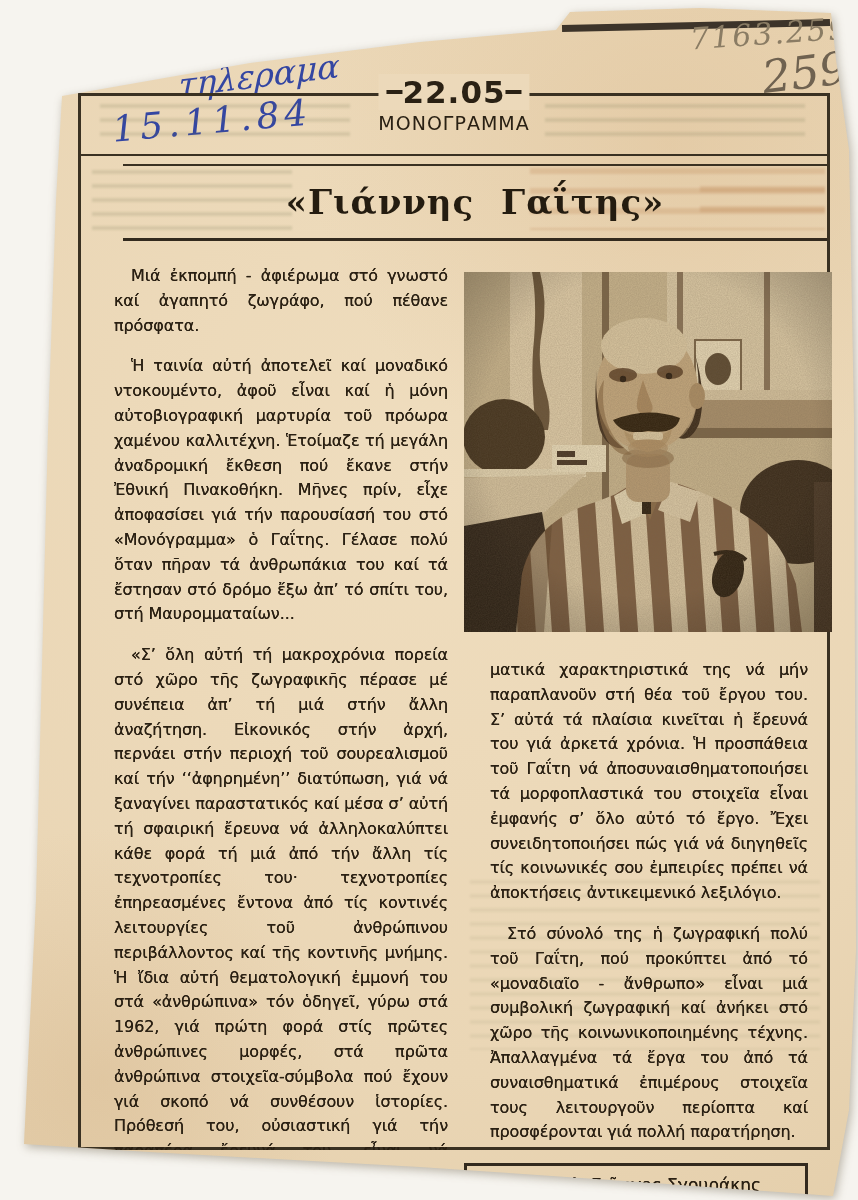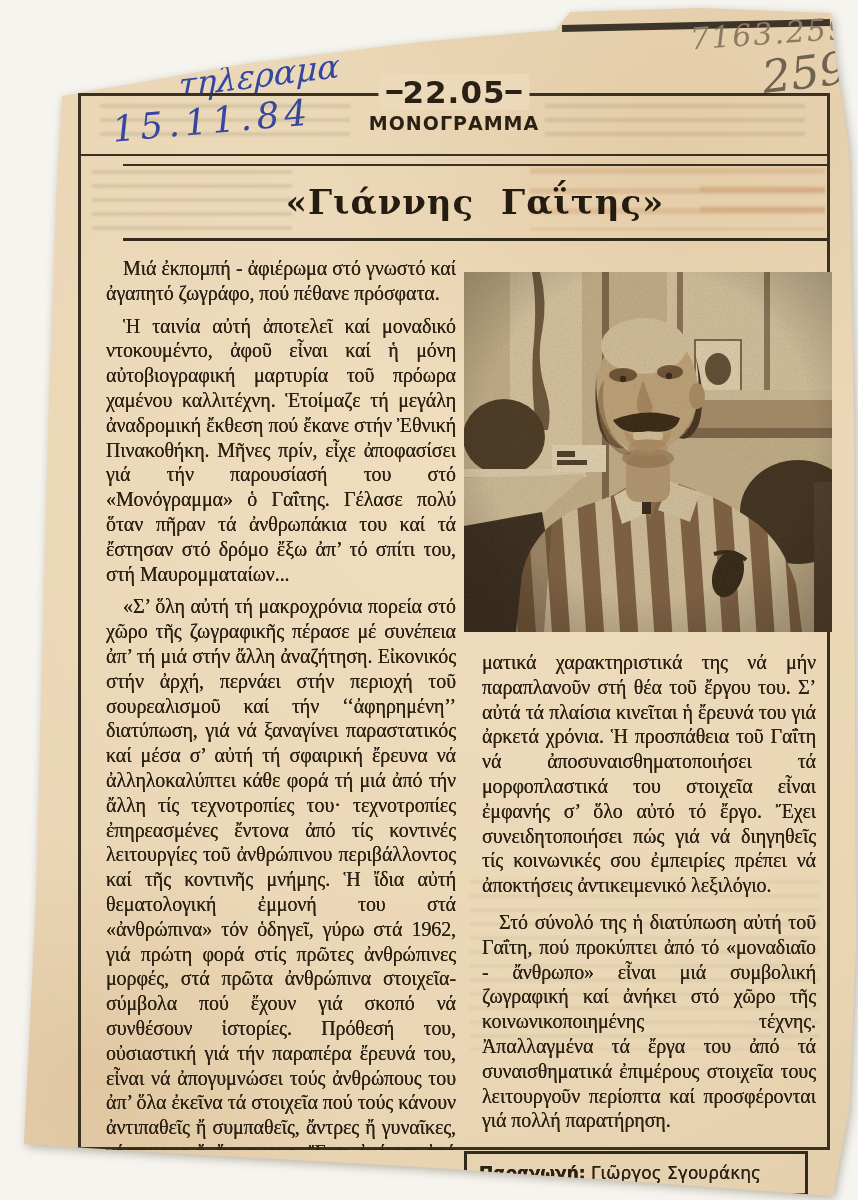"ΜΟΝΟΓΡΑΜΜΑ" .show-name { font-weight: bold -> normal }
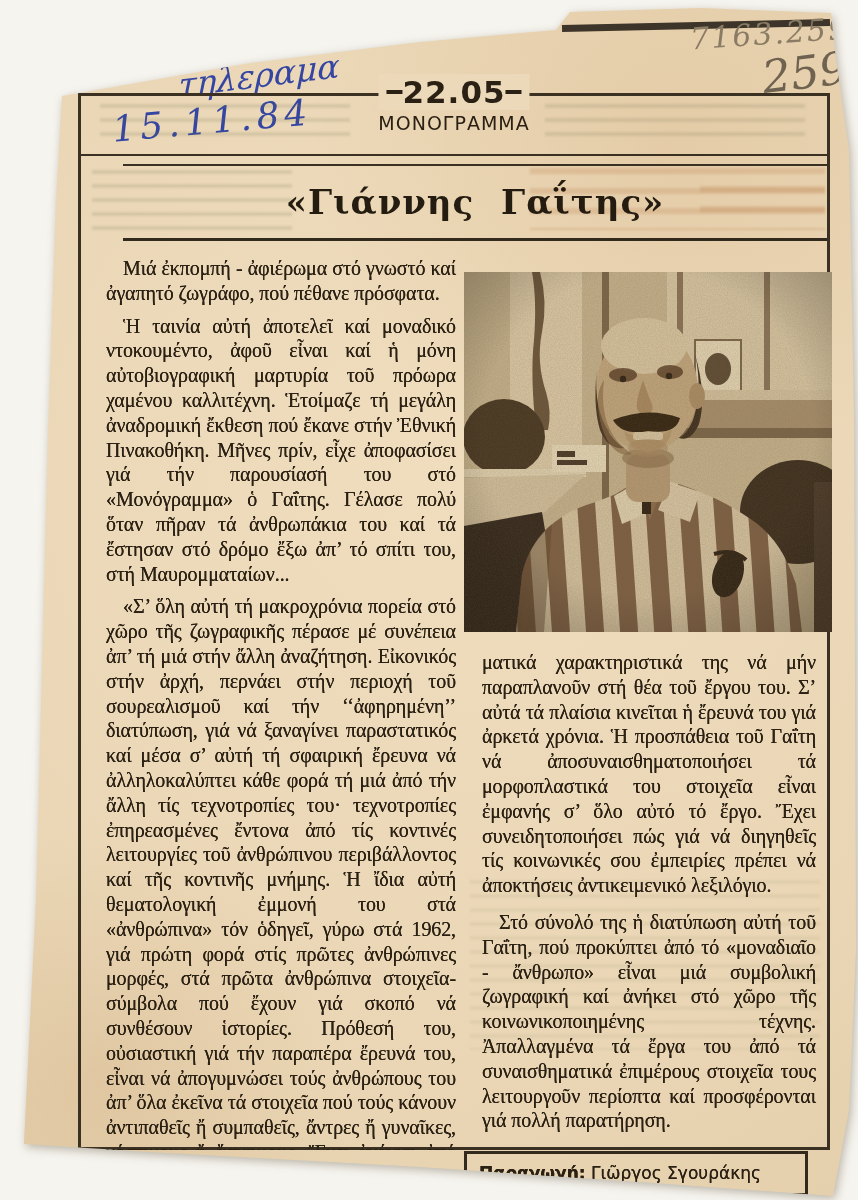"Μιά ἐκπομπή - ἀφιέρωμα στό" .col-left p,.right-text p { font-family: Liberation Serif, serif -> none; font-size: 20px -> 16px; margin: 8px -> 16px }
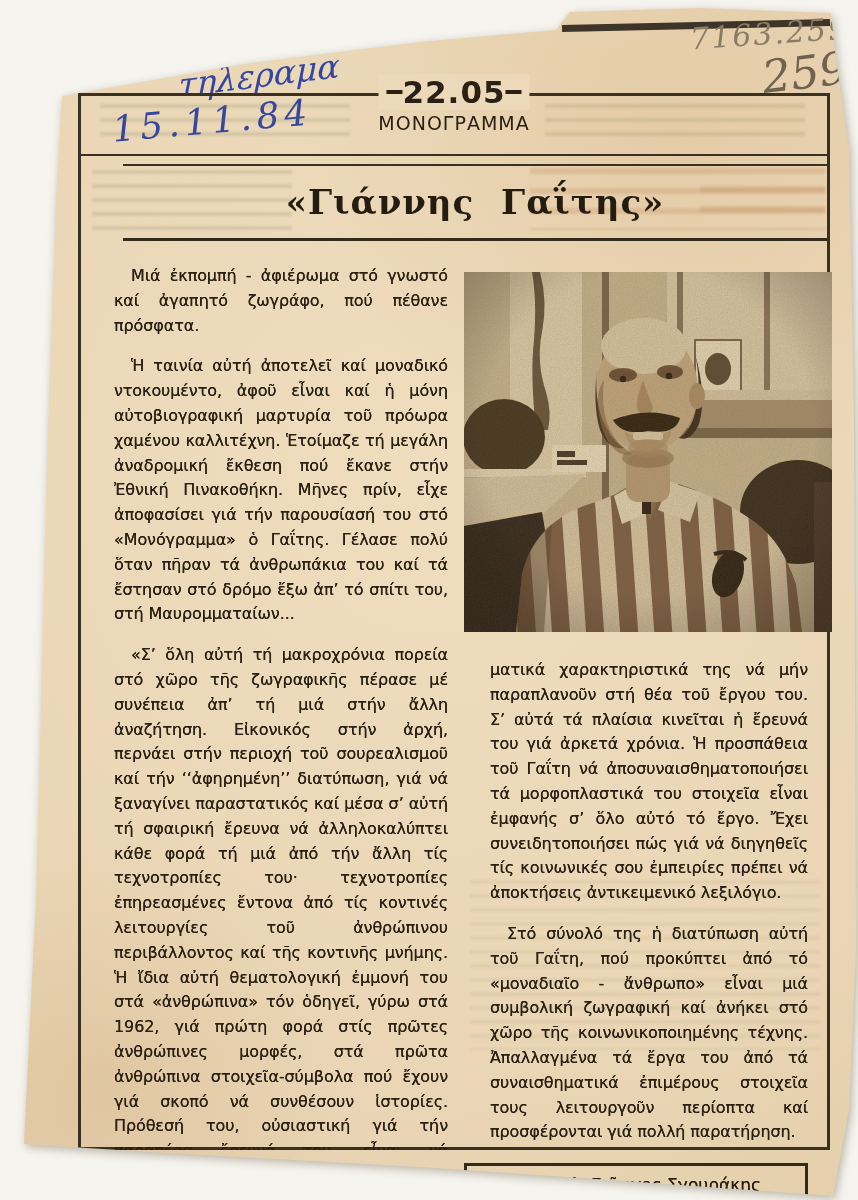"Στό σύνολό της ἡ διατύπωση" p { text: διατύπωση αὐτή -> ζωγραφική πολύ }
